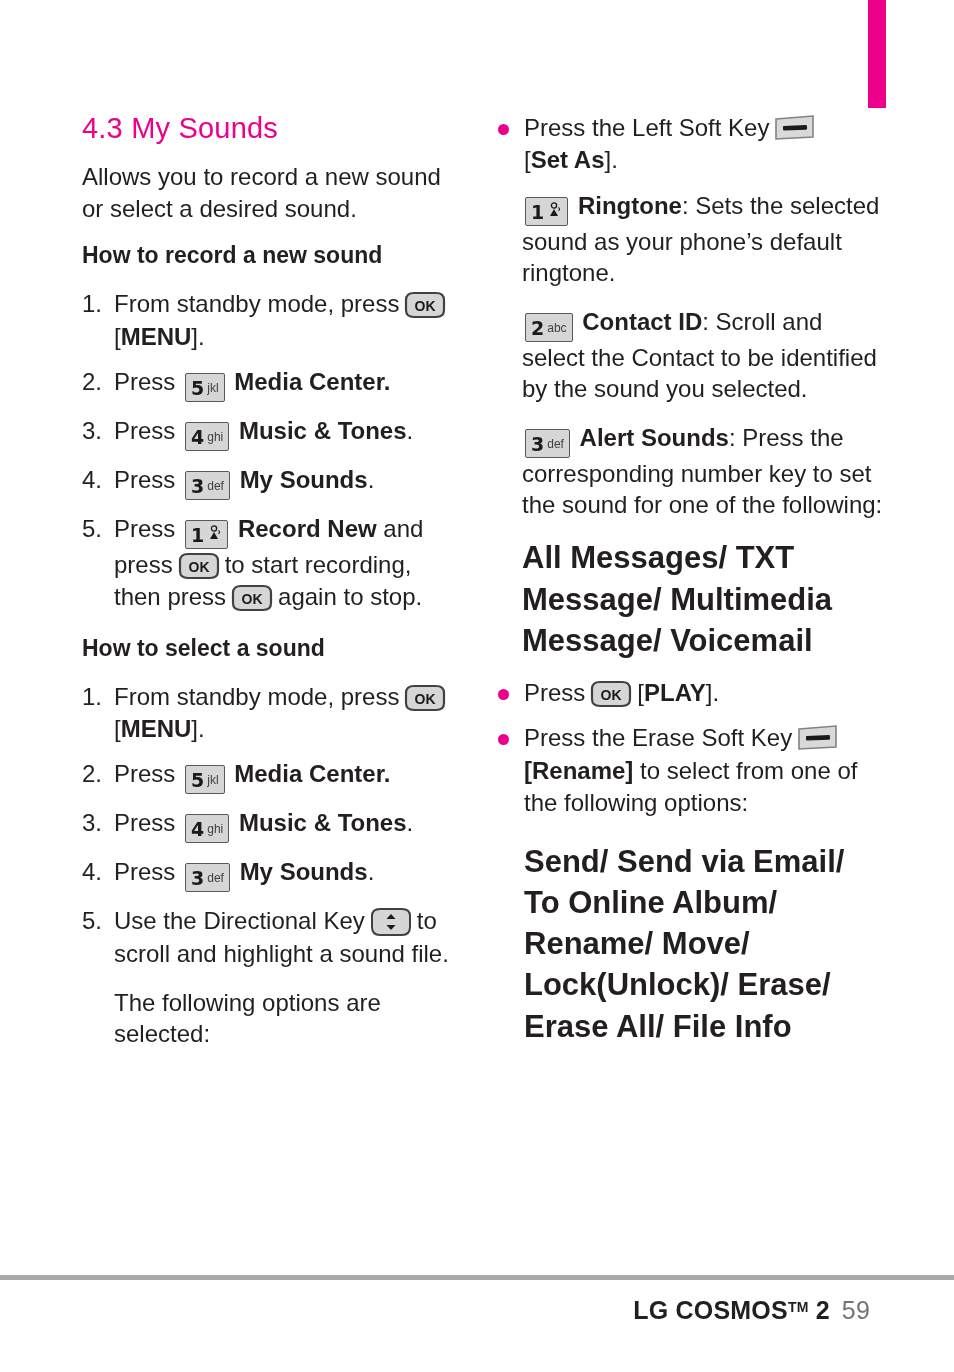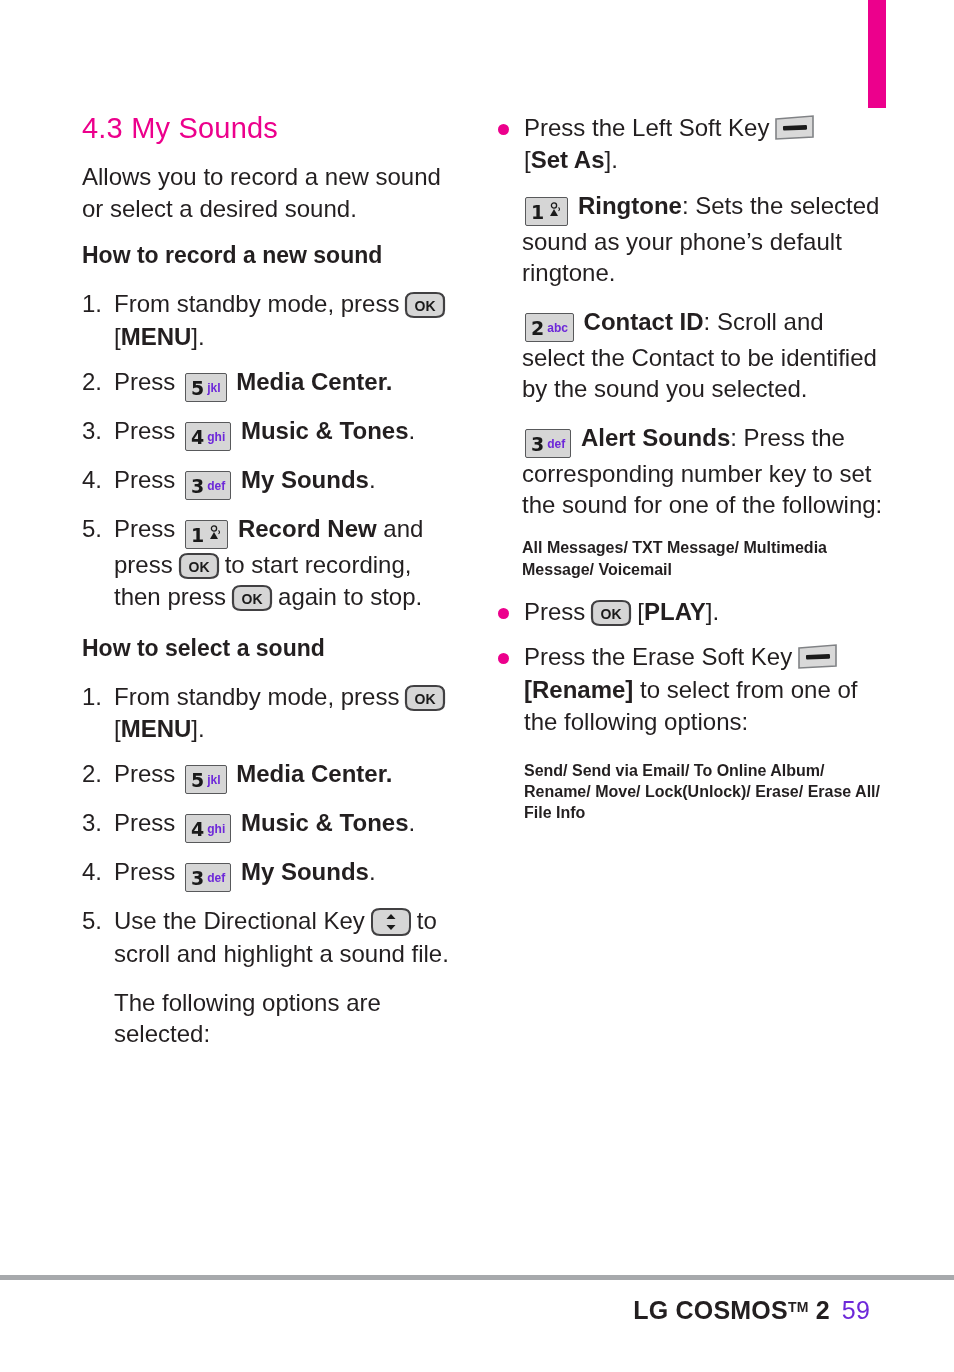"abc" .keycap .kl { color: #6d28d9 -> #404040; font-weight: bold -> normal }
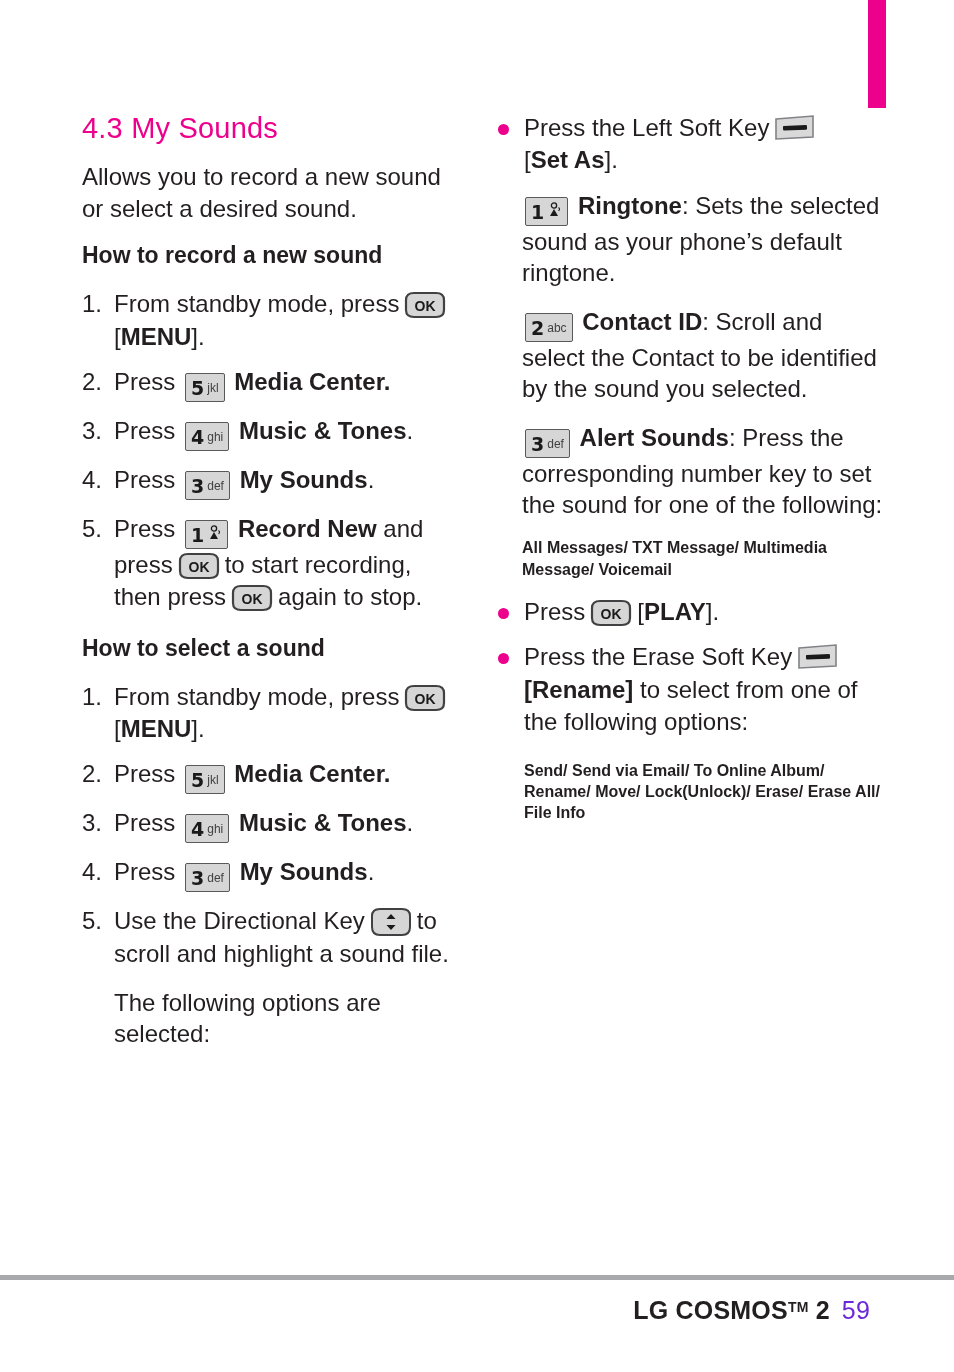"All Messages/ TXT Message/ Multimedia" .opt-list { font-size: 16px -> 31px }
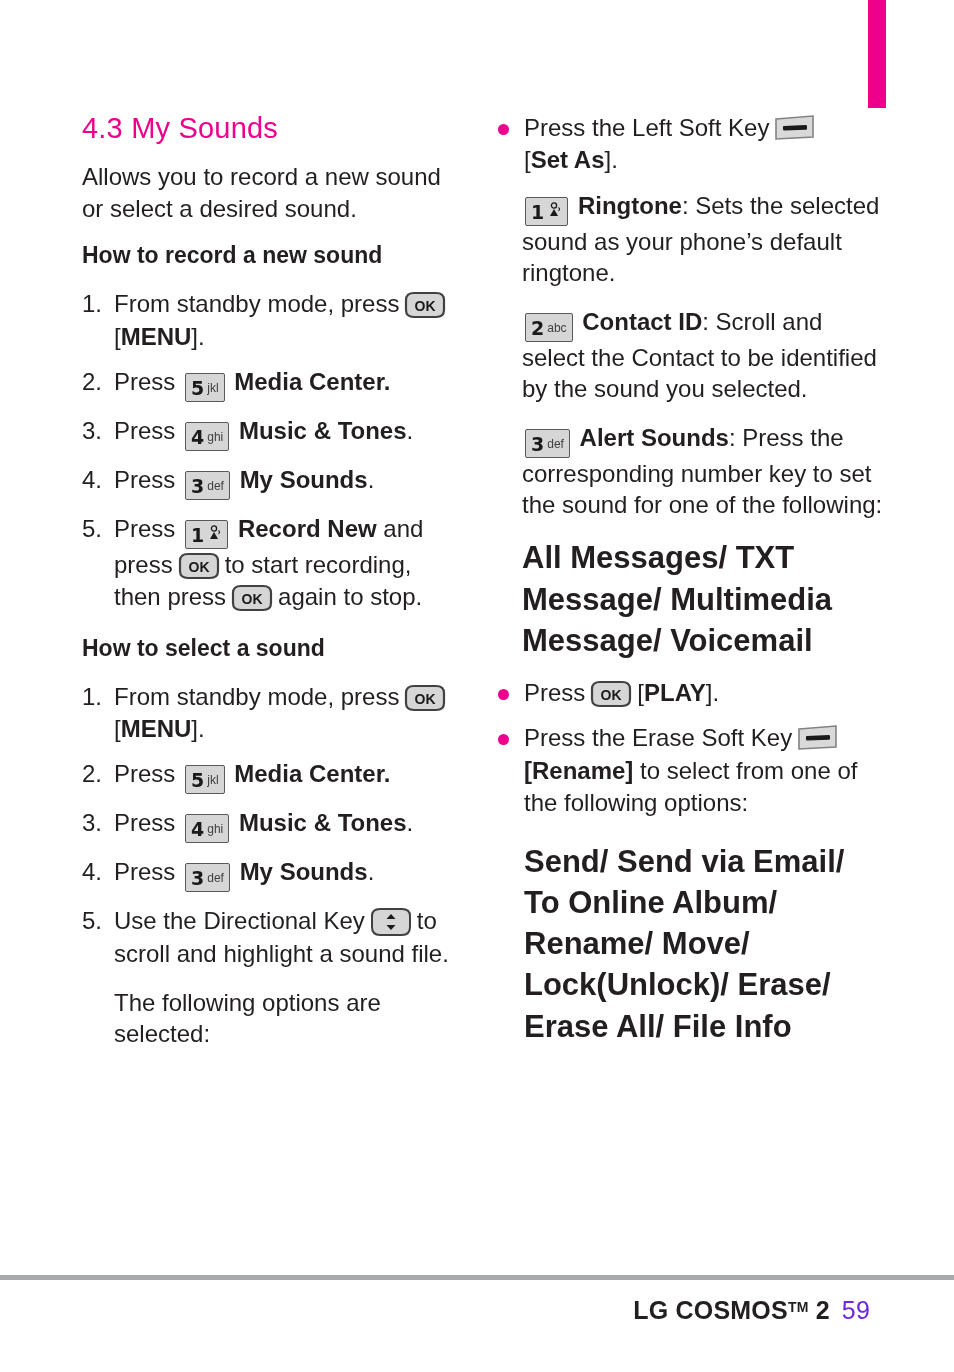"59" .footer-text .pg { color: #6d28d9 -> #737373 }
